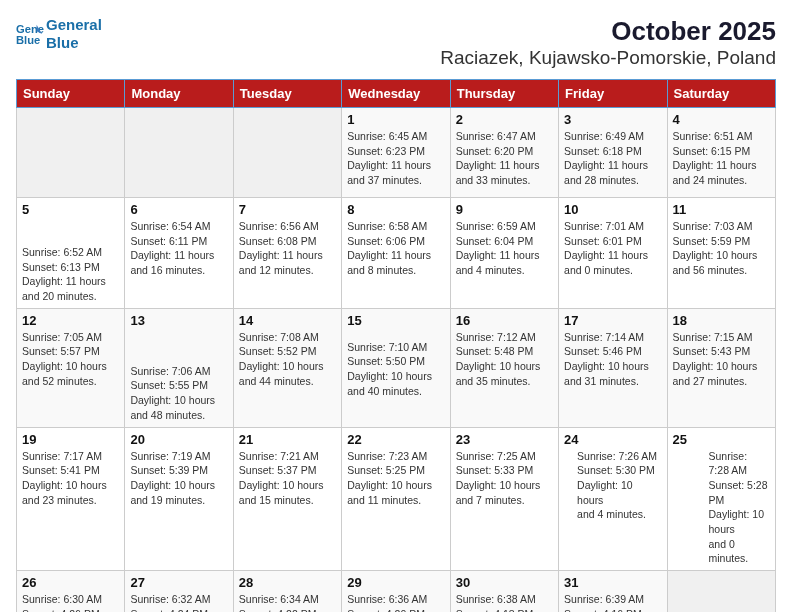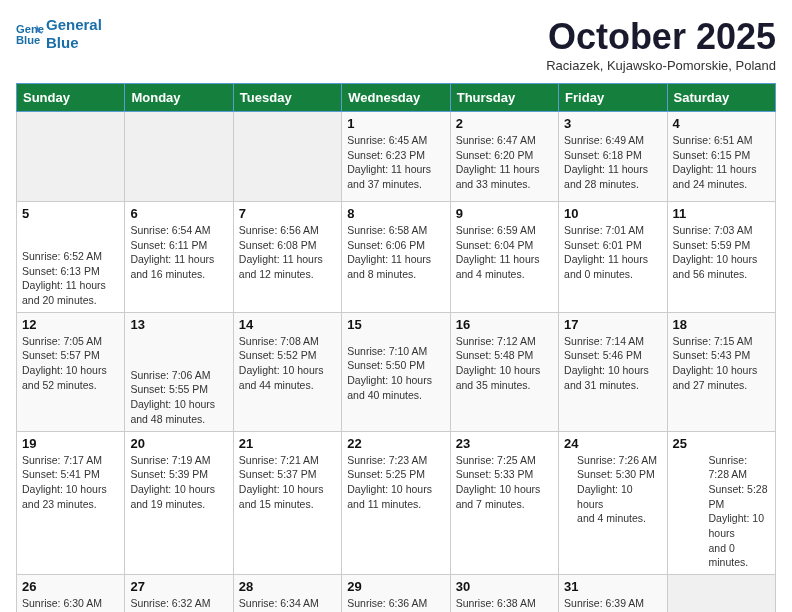"October 2025" .month-title { font-size: 36px -> 26px }
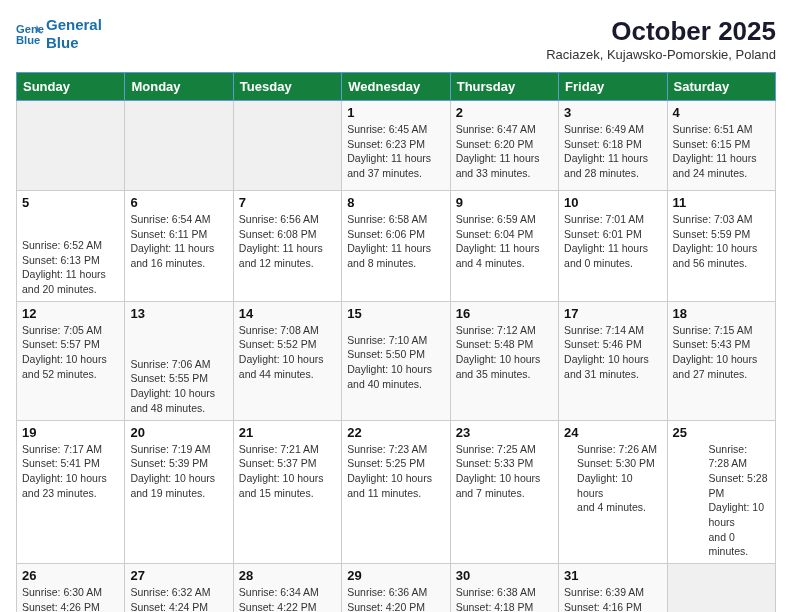"Raciazek, Kujawsko-Pomorskie, Poland" .subtitle { font-size: 13px -> 19px }
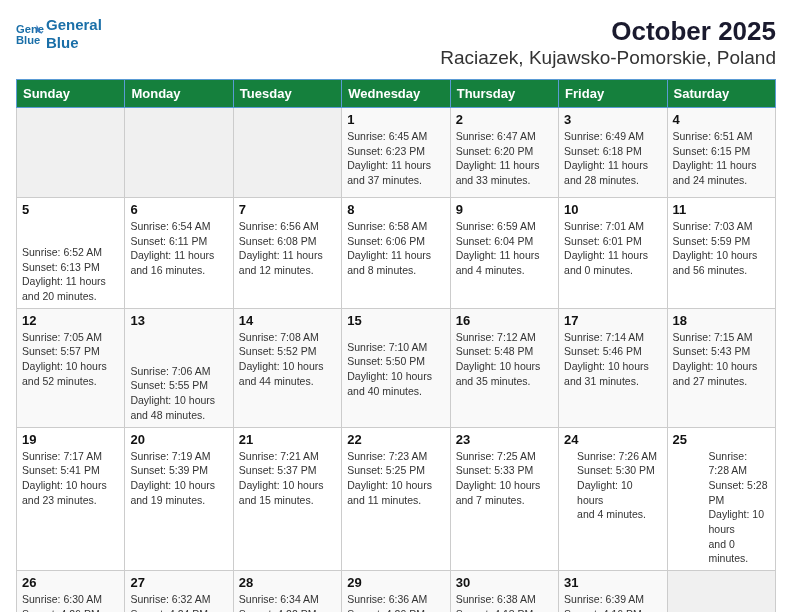"Sunday" thead tr th { background-color: #15803d -> #b91c1c }
